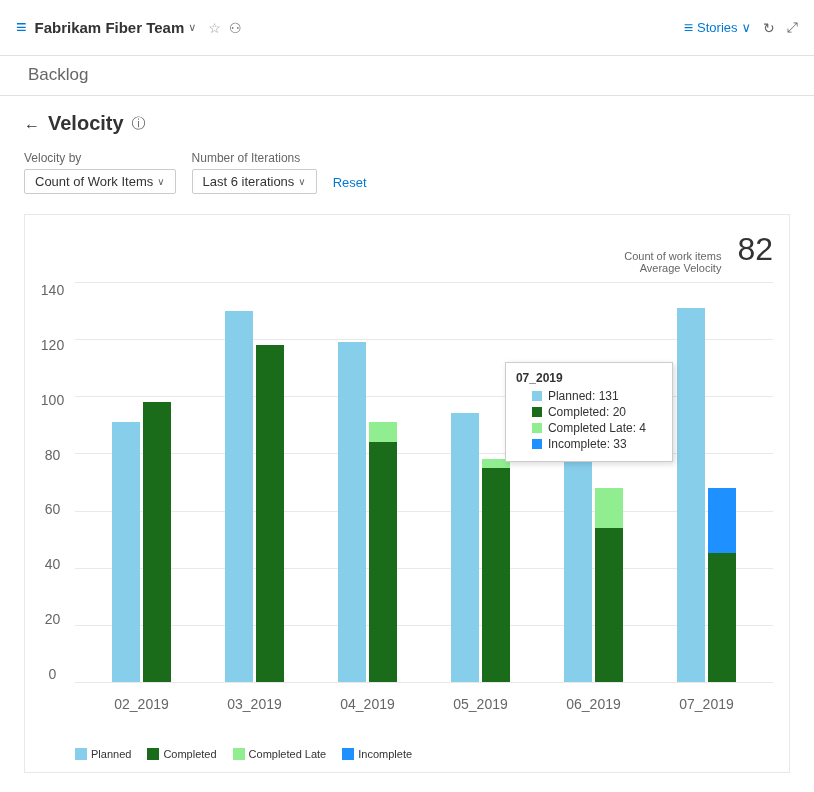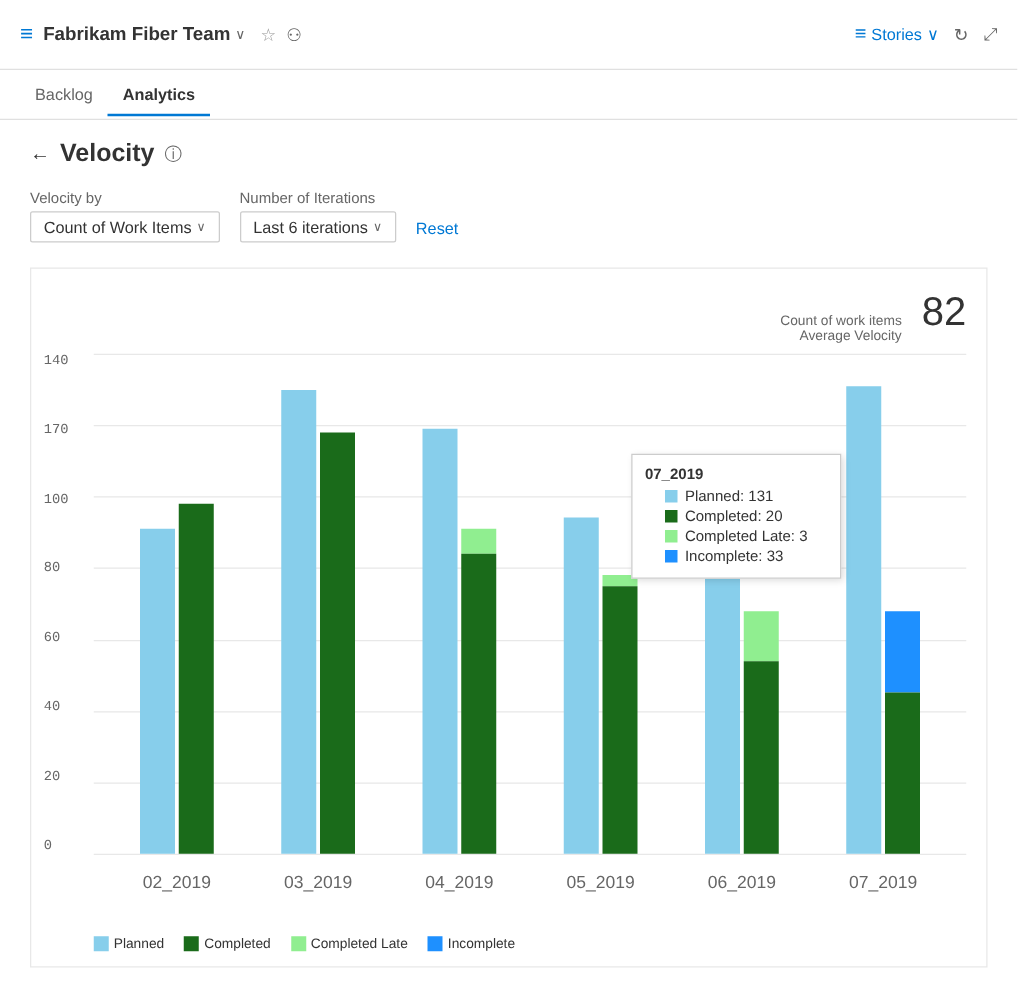"Backlog" .nav-tab { font-size: 13px -> 17px }
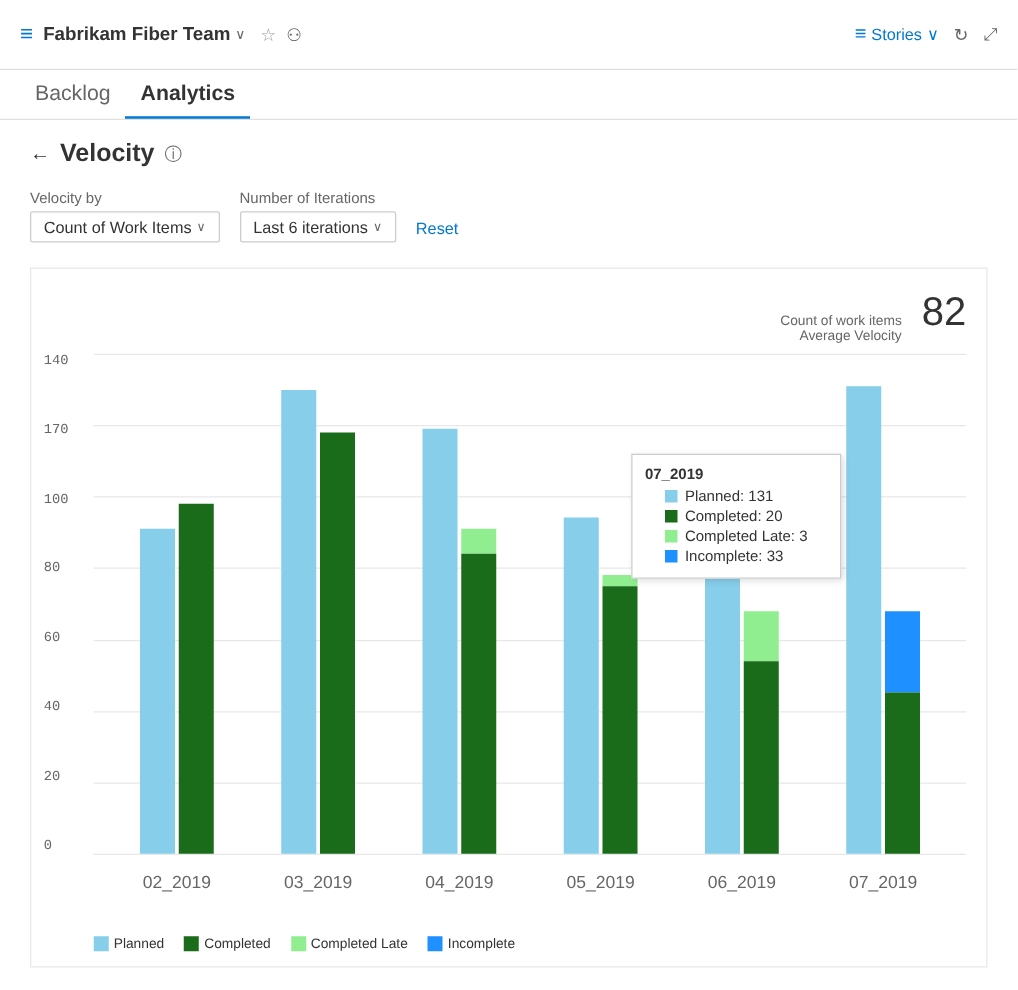"Analytics" div.nav-tab { html: <div>Analytics</div> -> none }
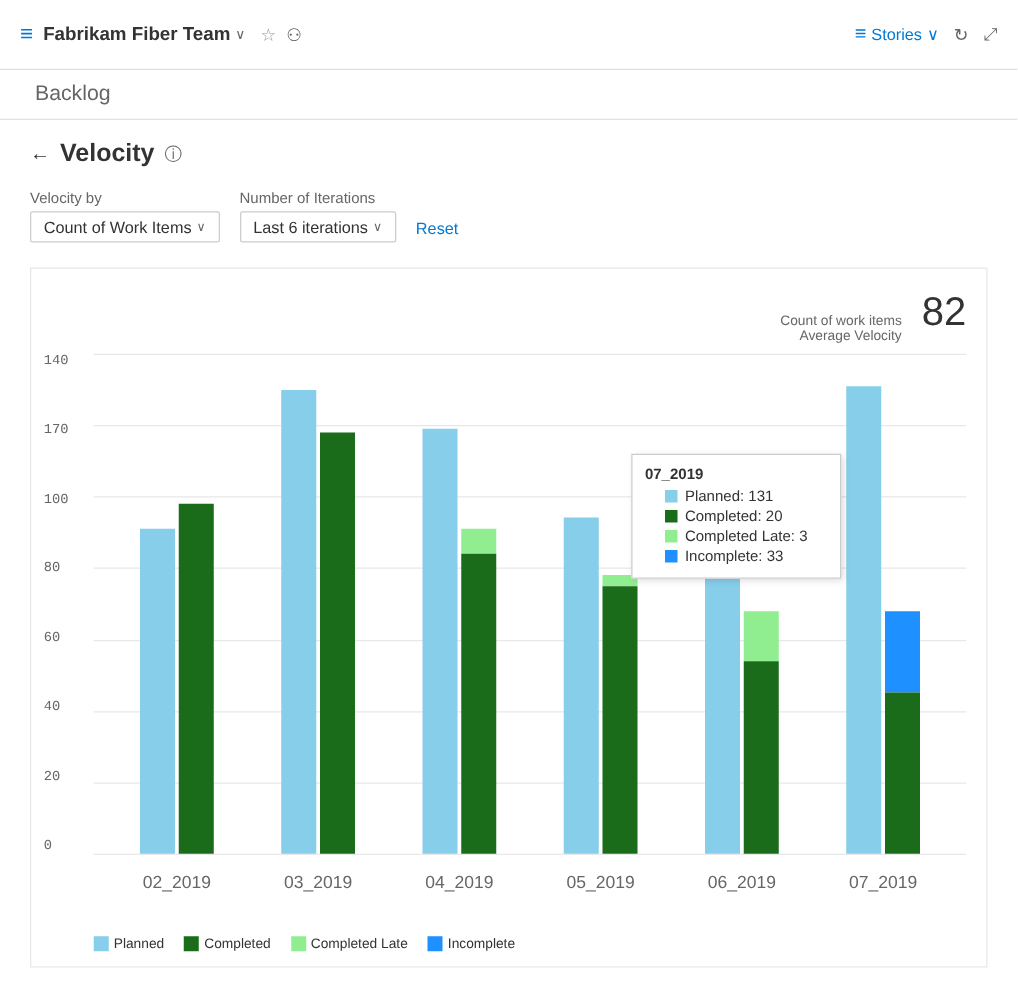"140" .y-label { font-family: Liberation Mono, monospace -> none; font-size: 11px -> 14px; text-align: left -> center }
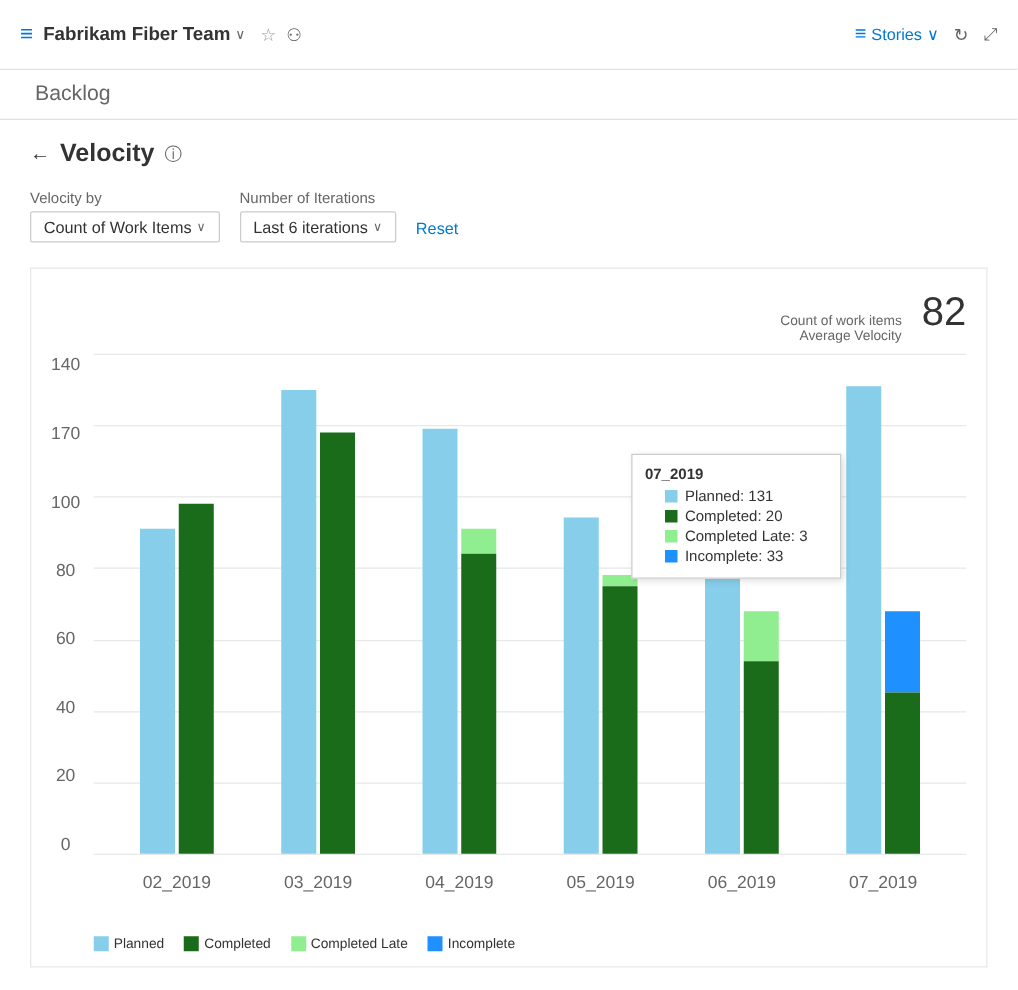"170" div.y-label { text: 170 -> 120 }
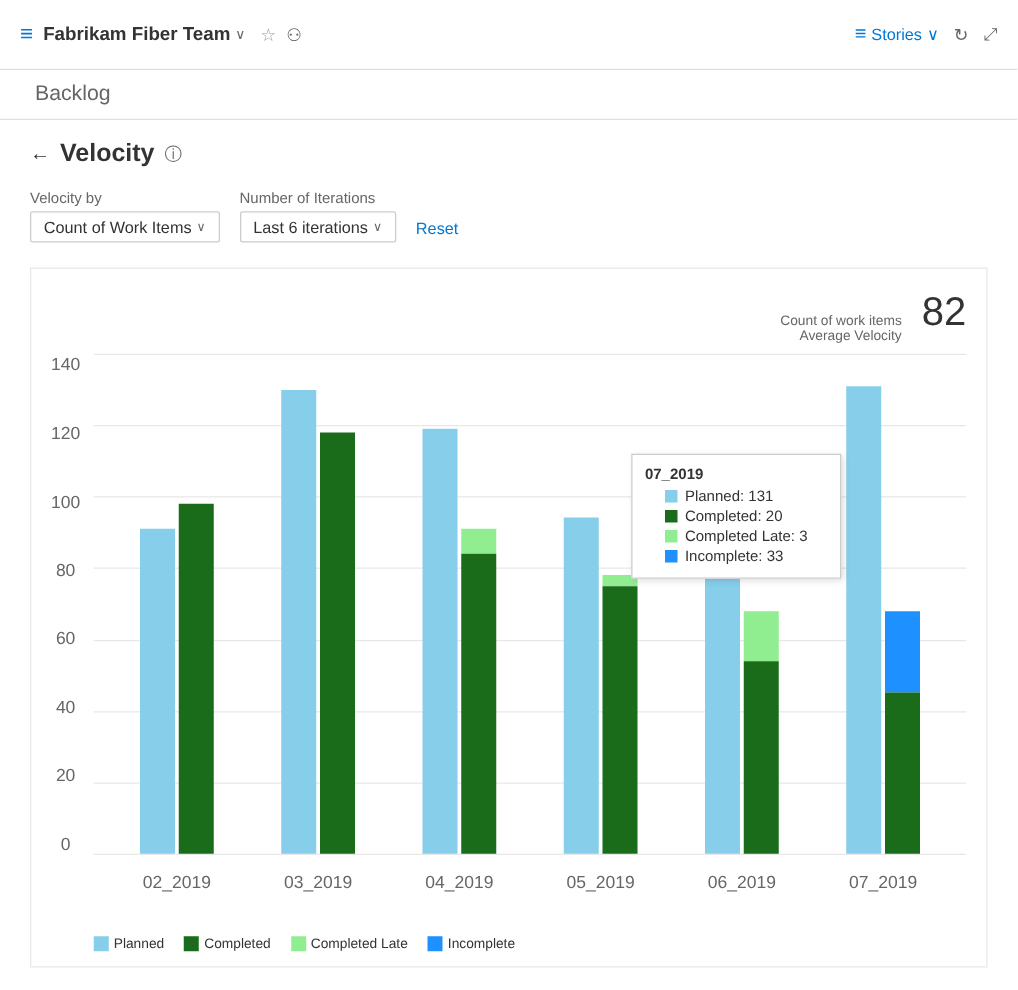"Completed Late: 3" span { text: 3 -> 4 }
